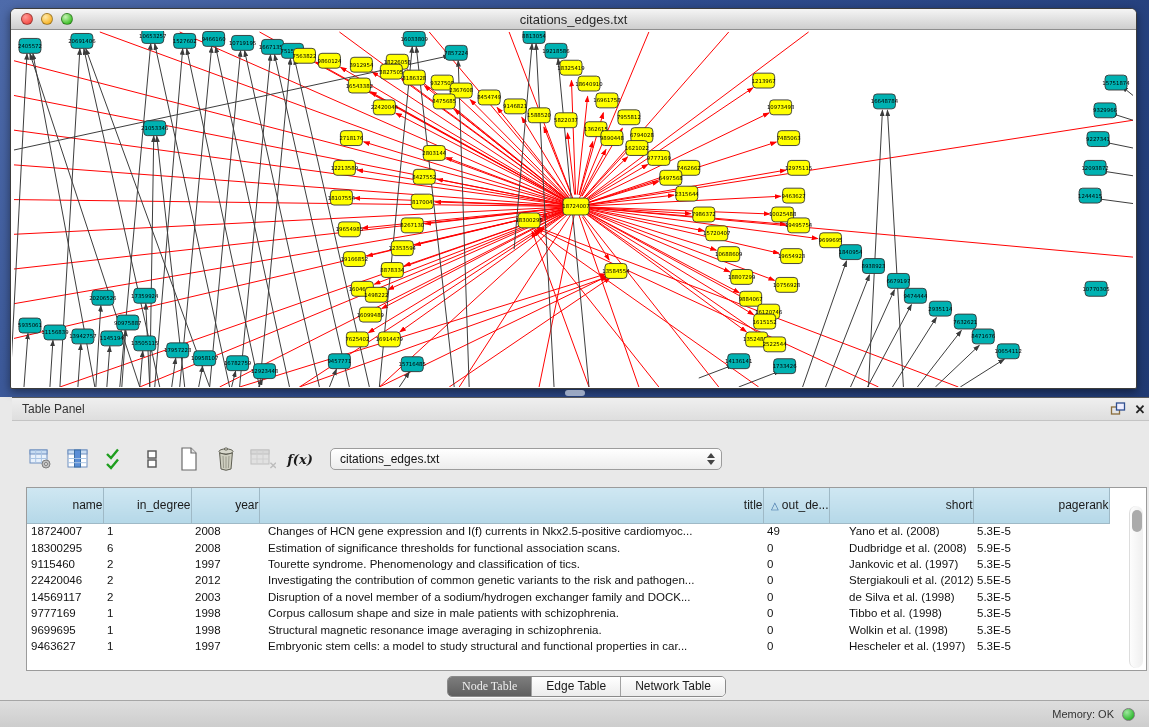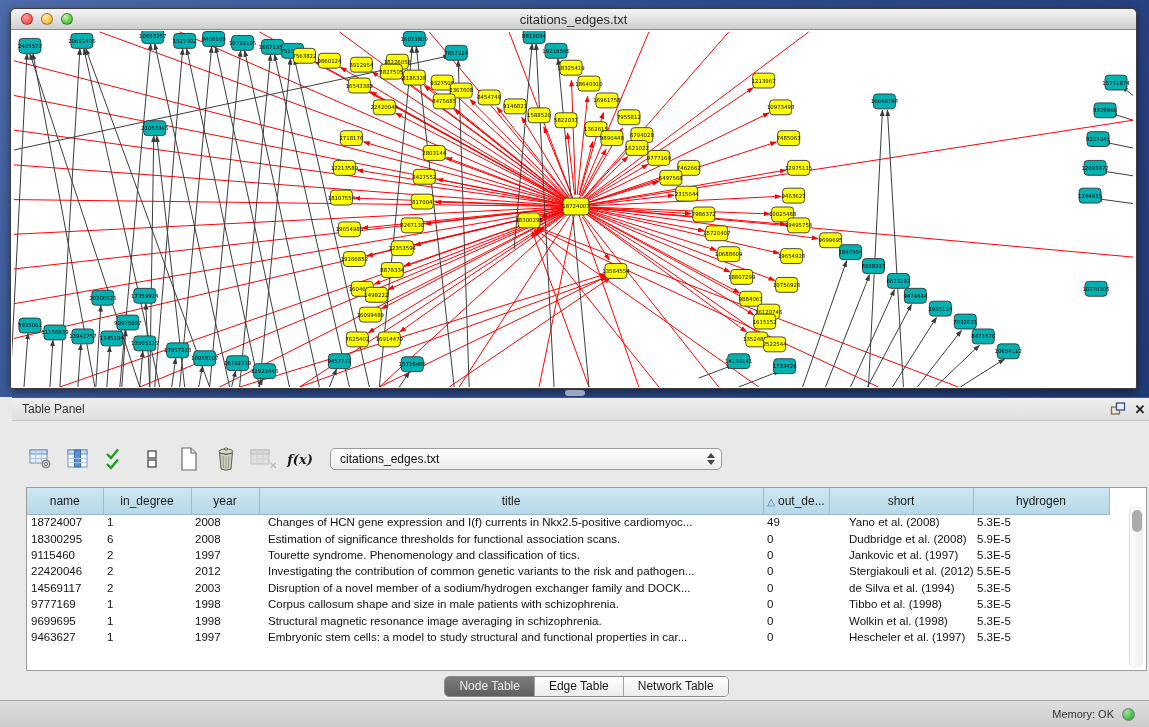"name" table.grid th { height: 26px -> 35px; text-align: center -> right }
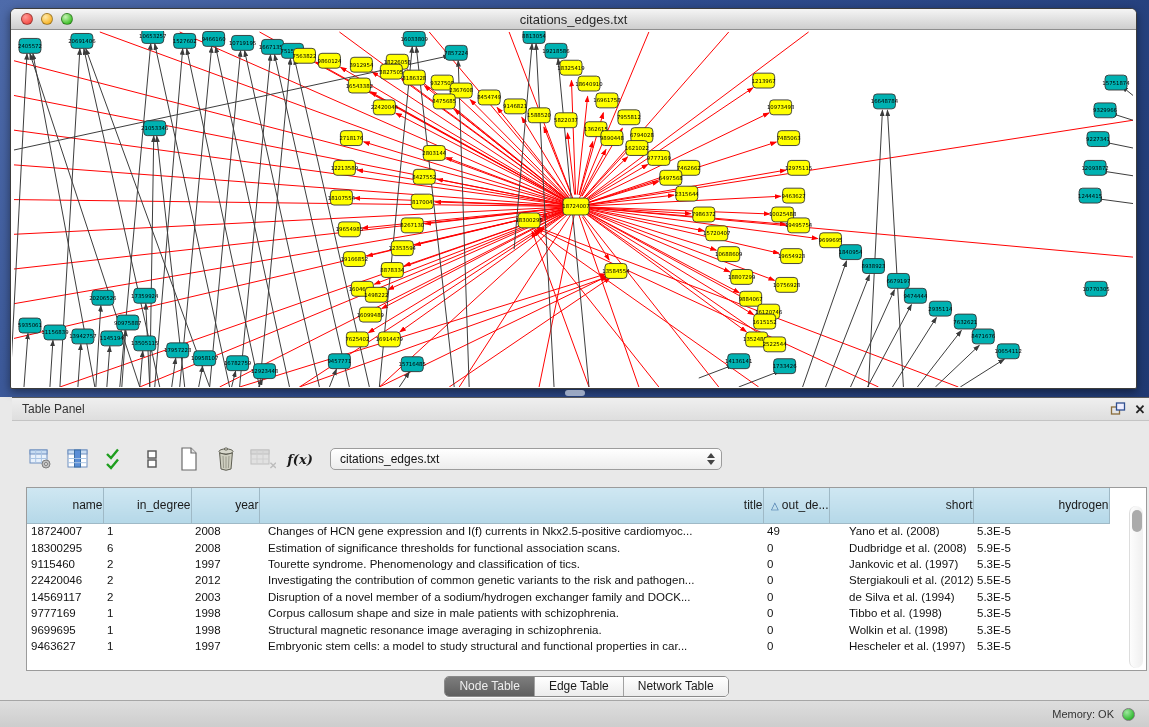"hydrogen" th { text: hydrogen -> pagerank }
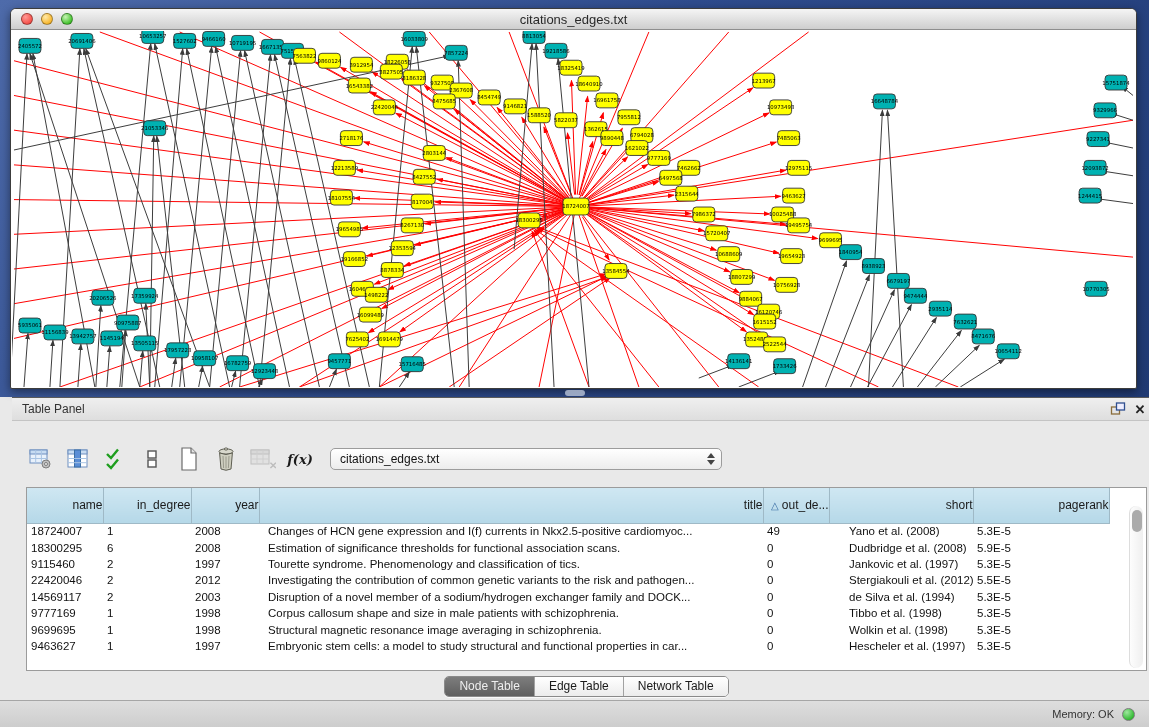"de Silva et al. (1994)" td.c5 { text: 1994 -> 1998 }
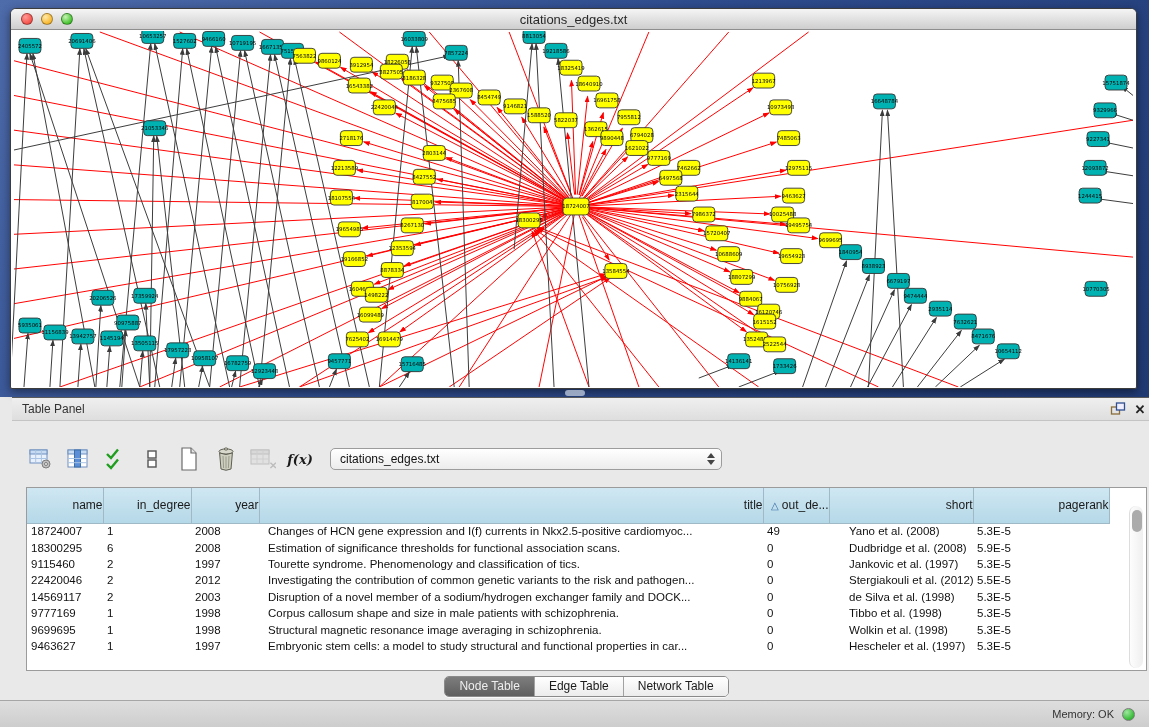"Node Table" .seg.selected { font-family: none -> Liberation Serif, serif }
